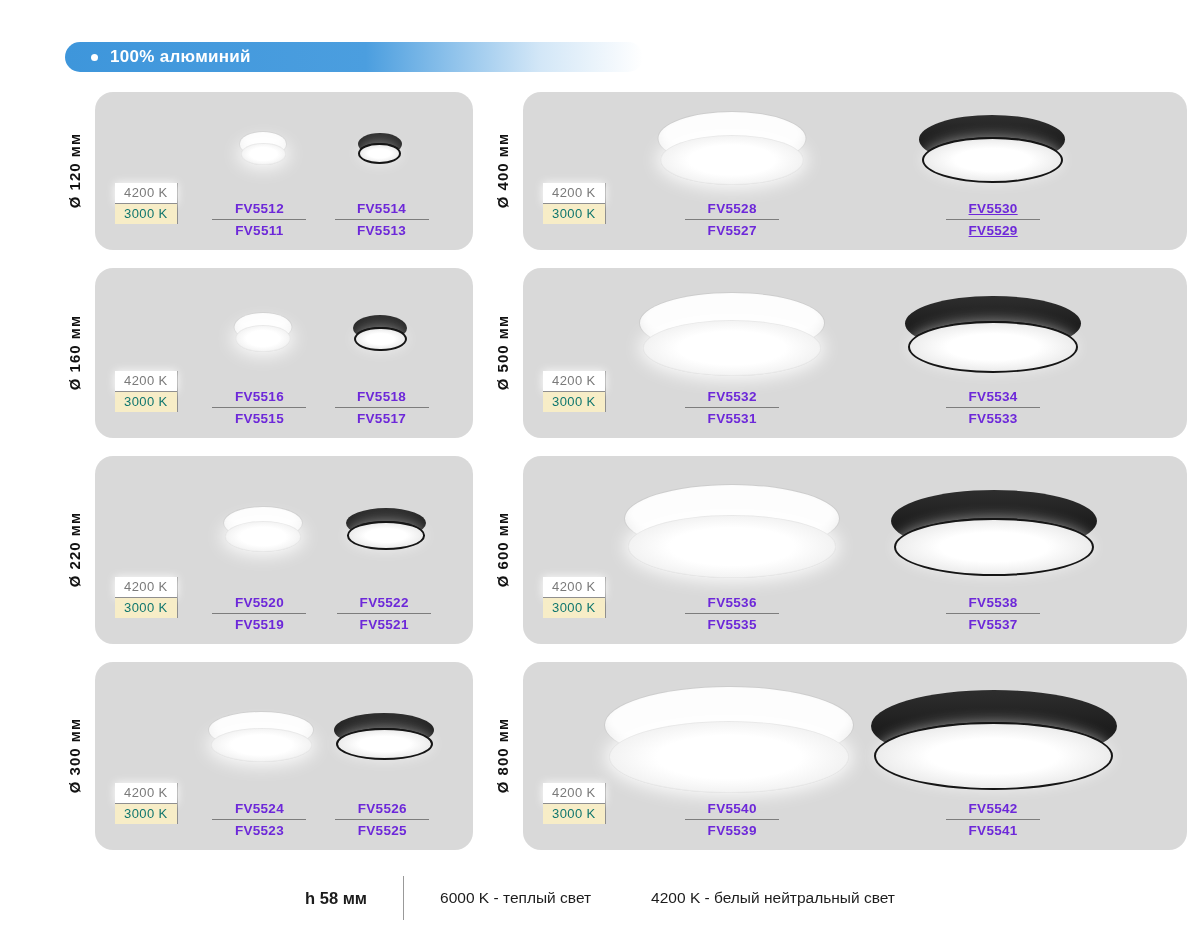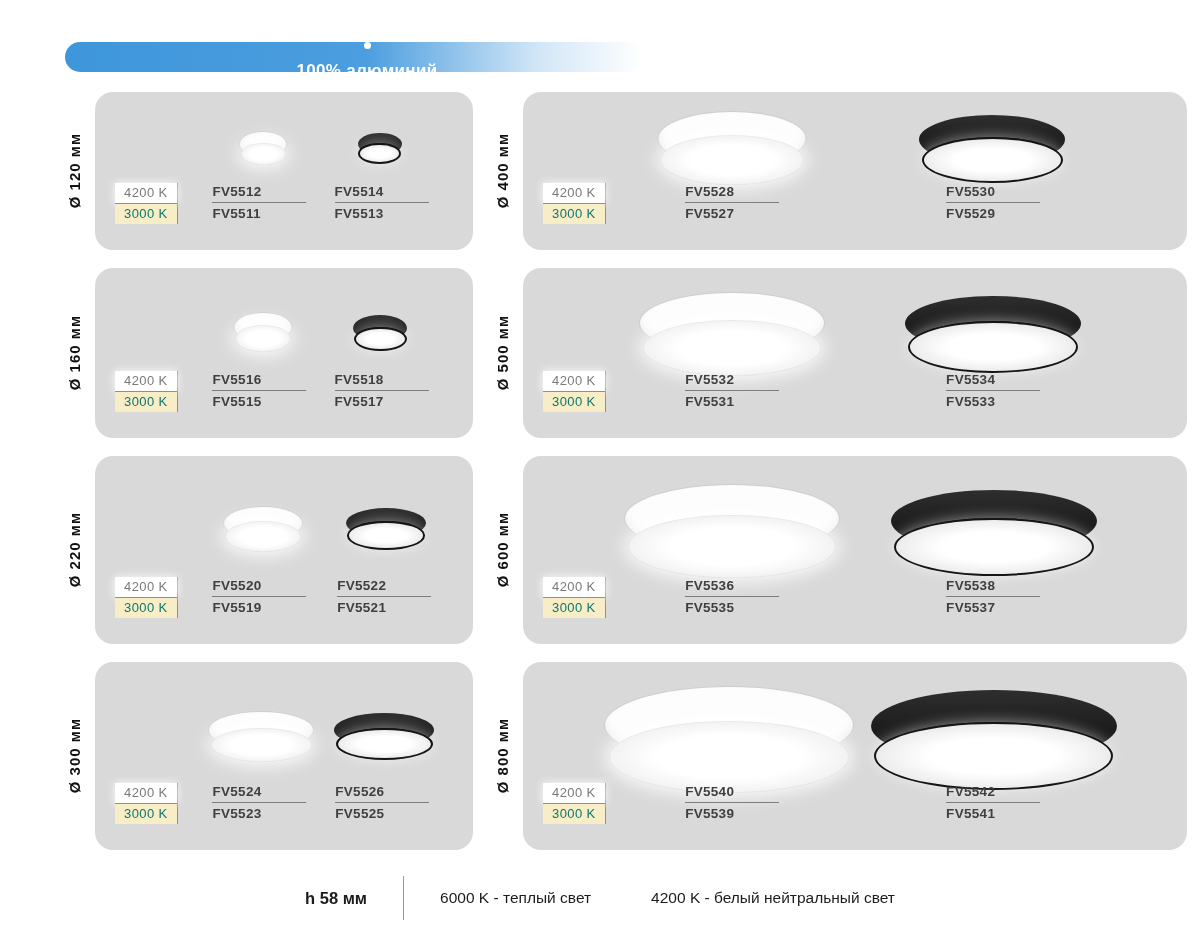"100% алюминий" .pill.left { flex-direction: column -> none }
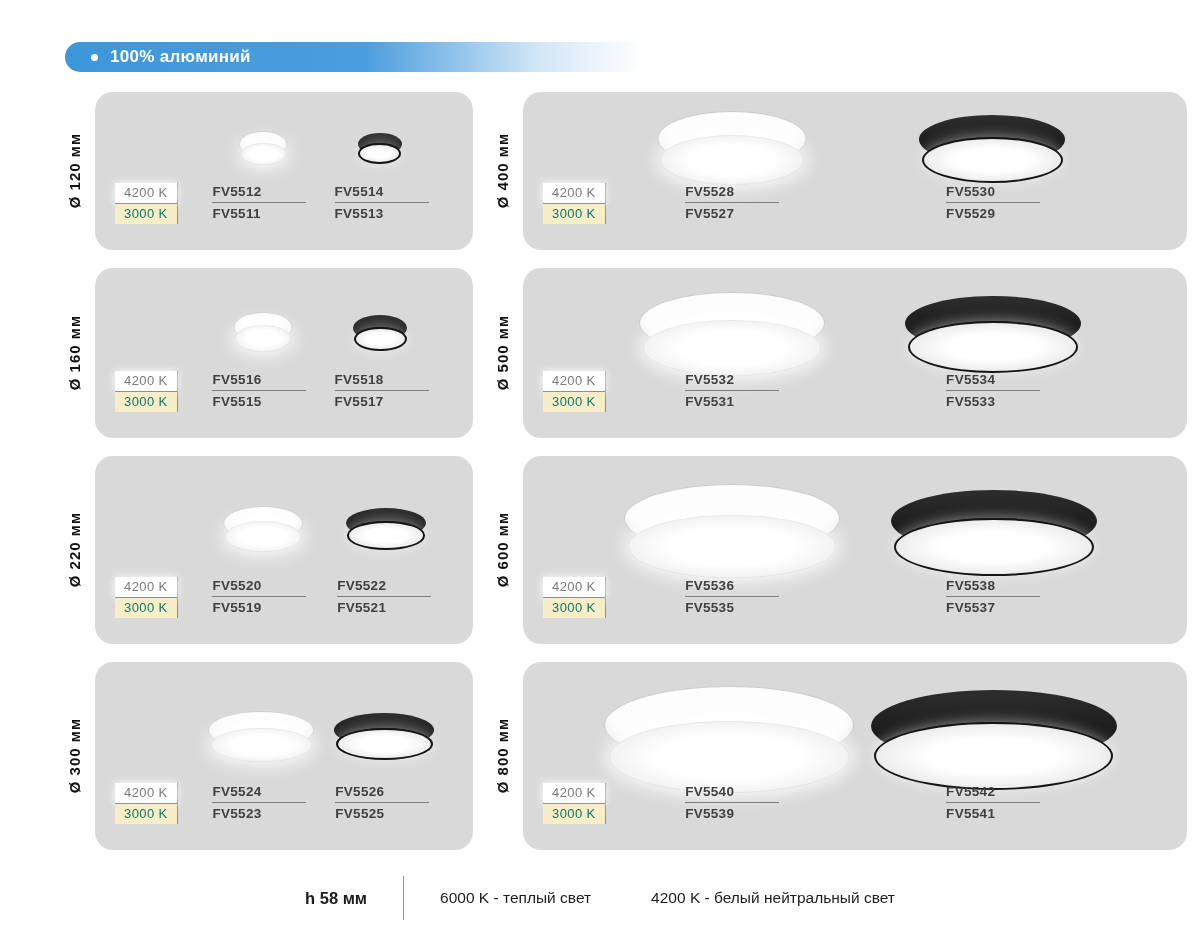"FV5512" .codes { bottom: 29px -> 12px; color: #404040 -> #6d28d9; text-align: left -> center }
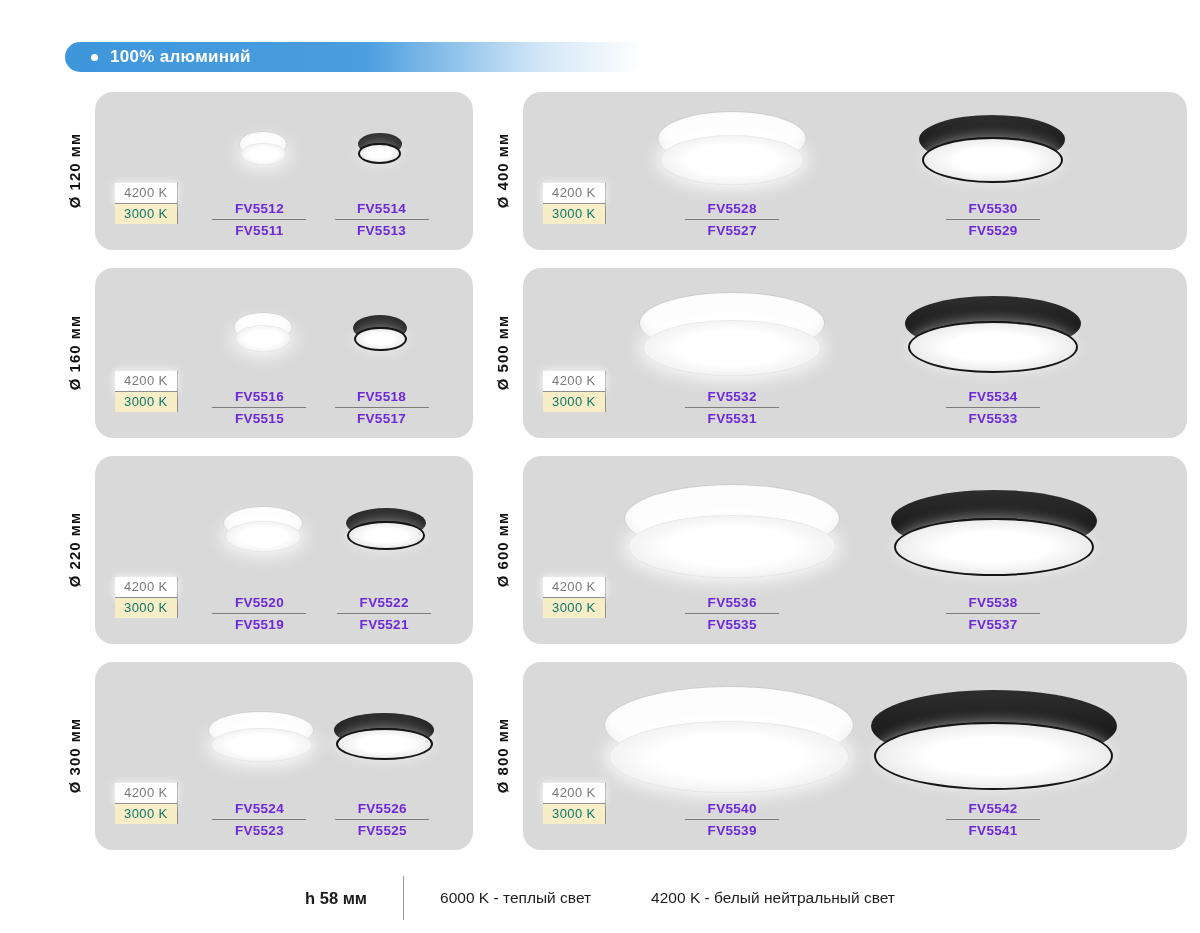"FV5530" div.codes { text-decoration: none -> underline }
